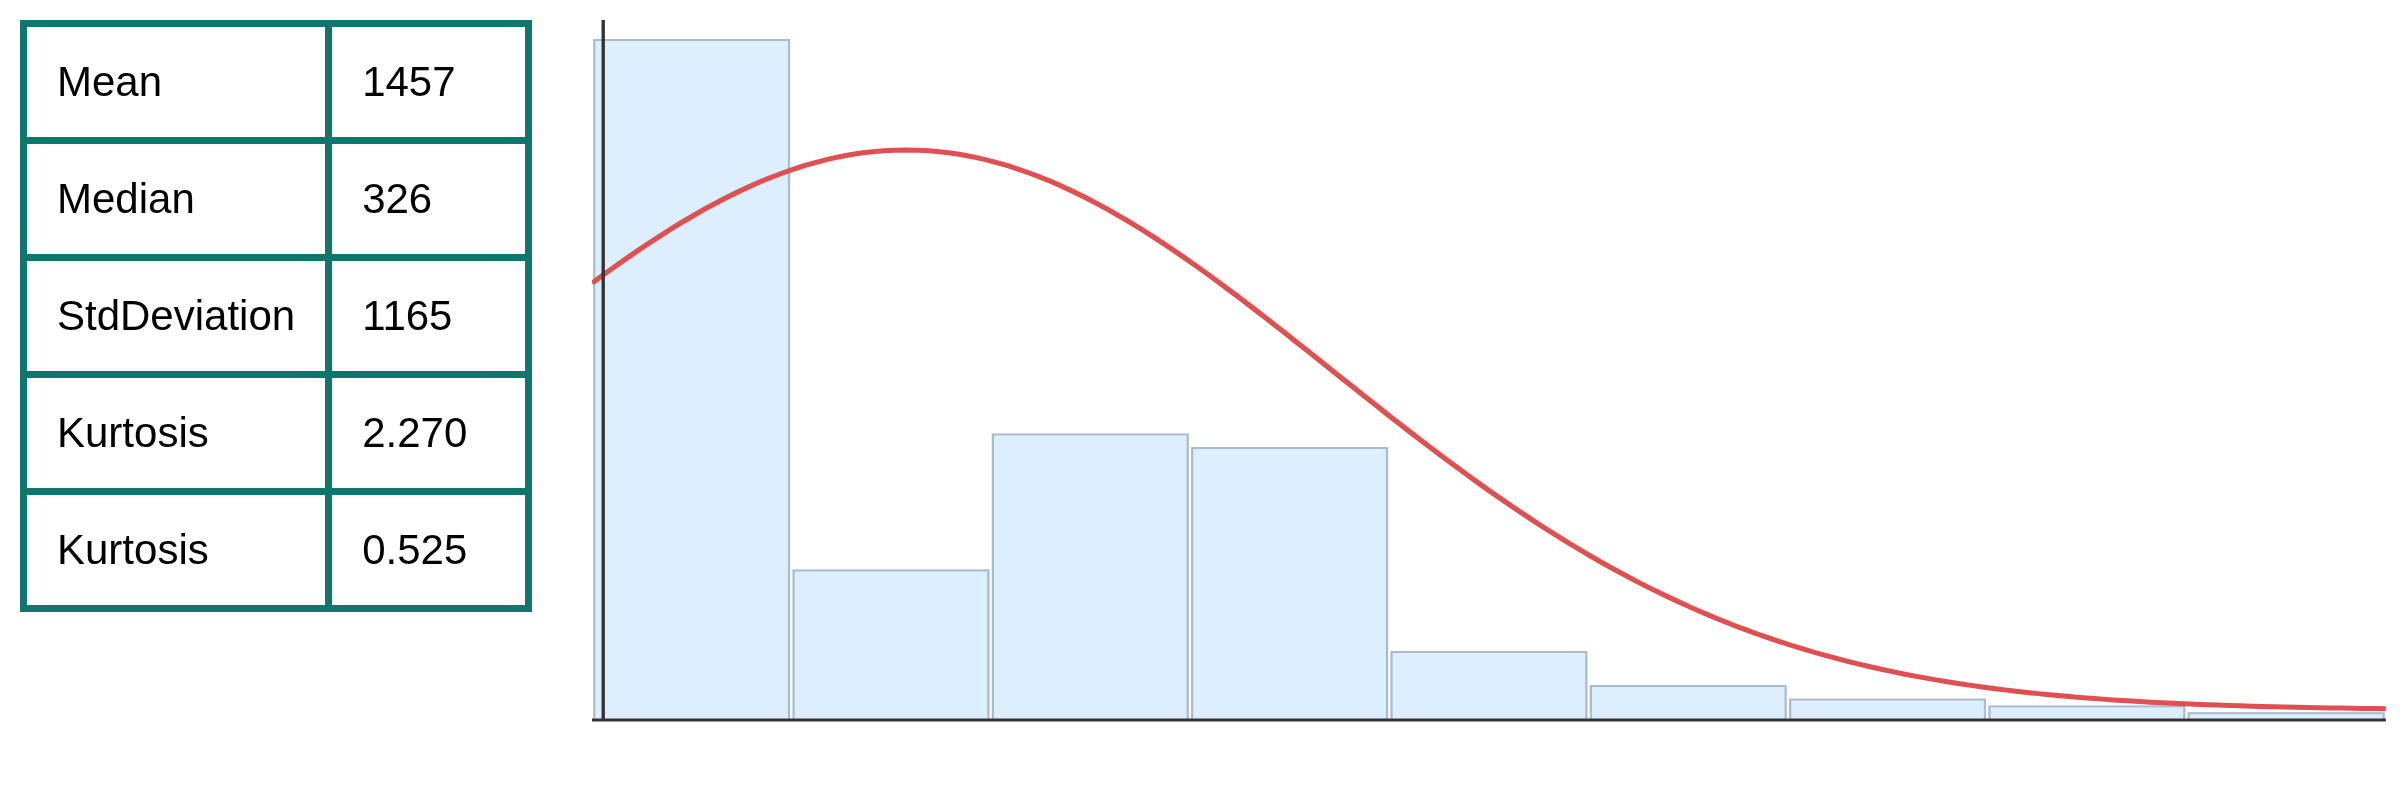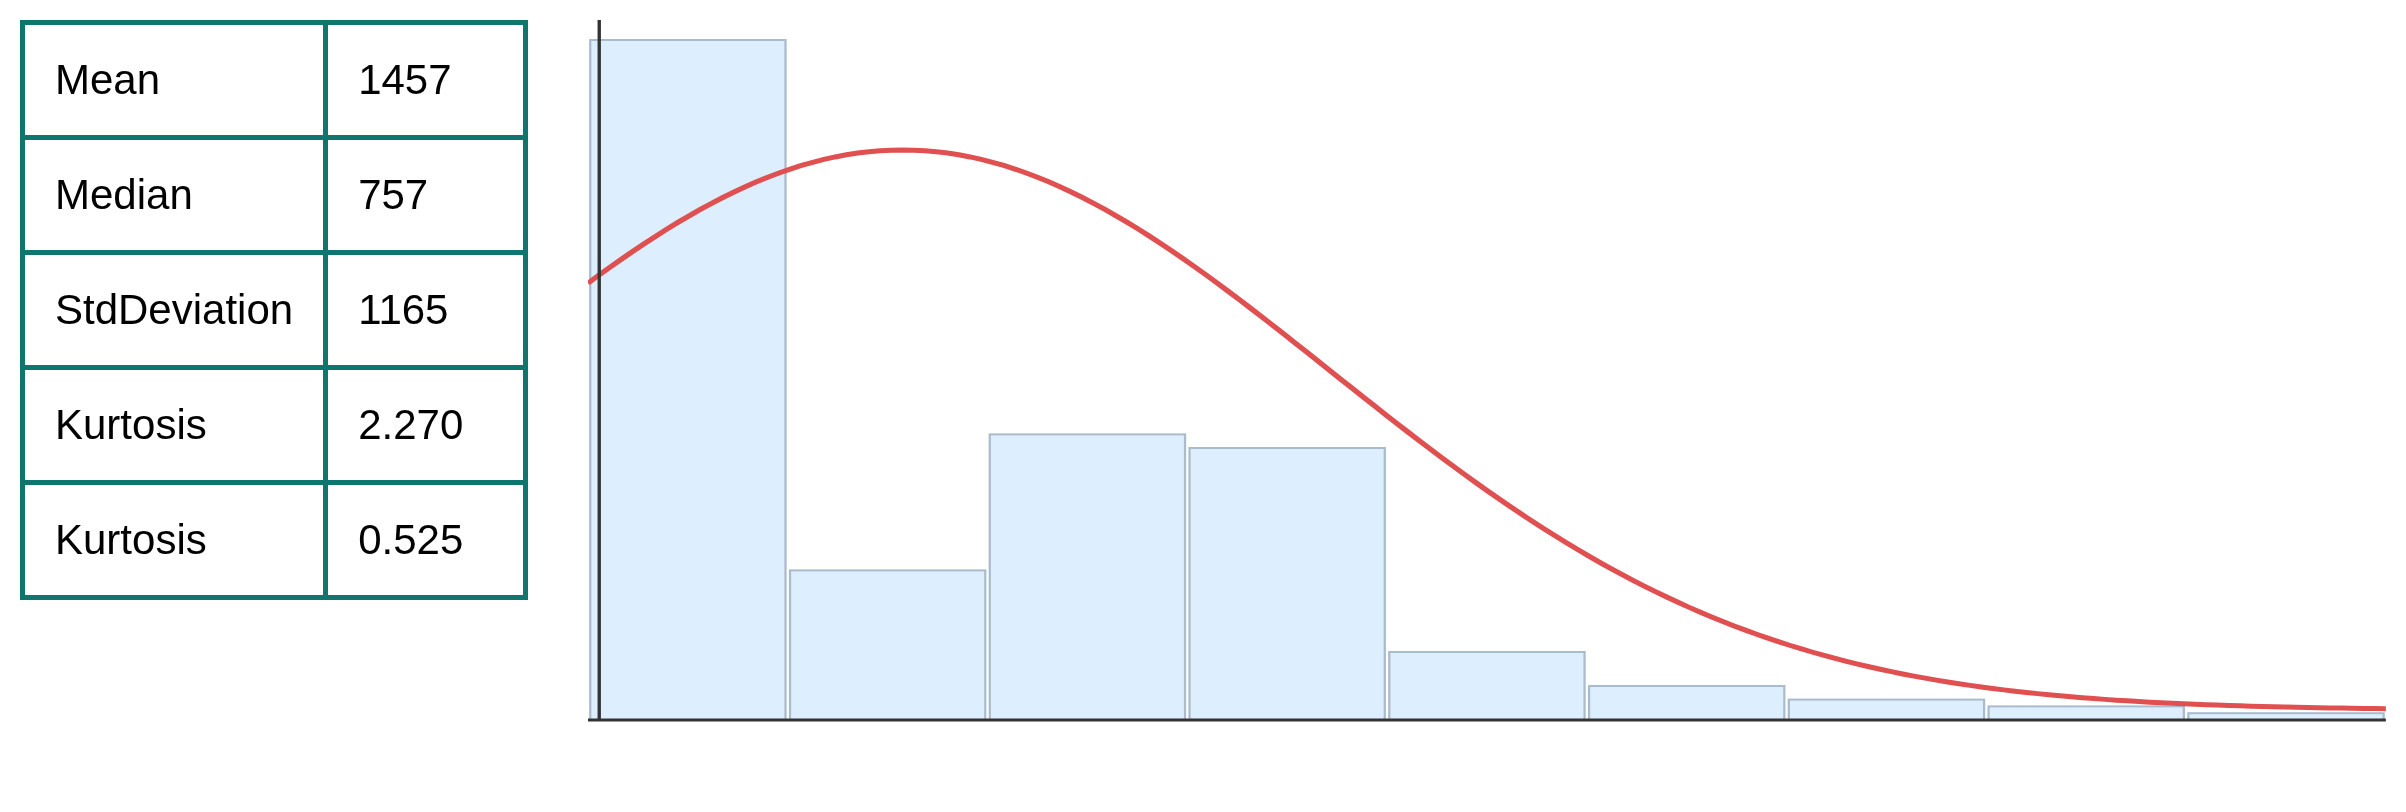"Mean" .stats-table td { border: 5px solid #0f766e -> 7px solid #0f766e }
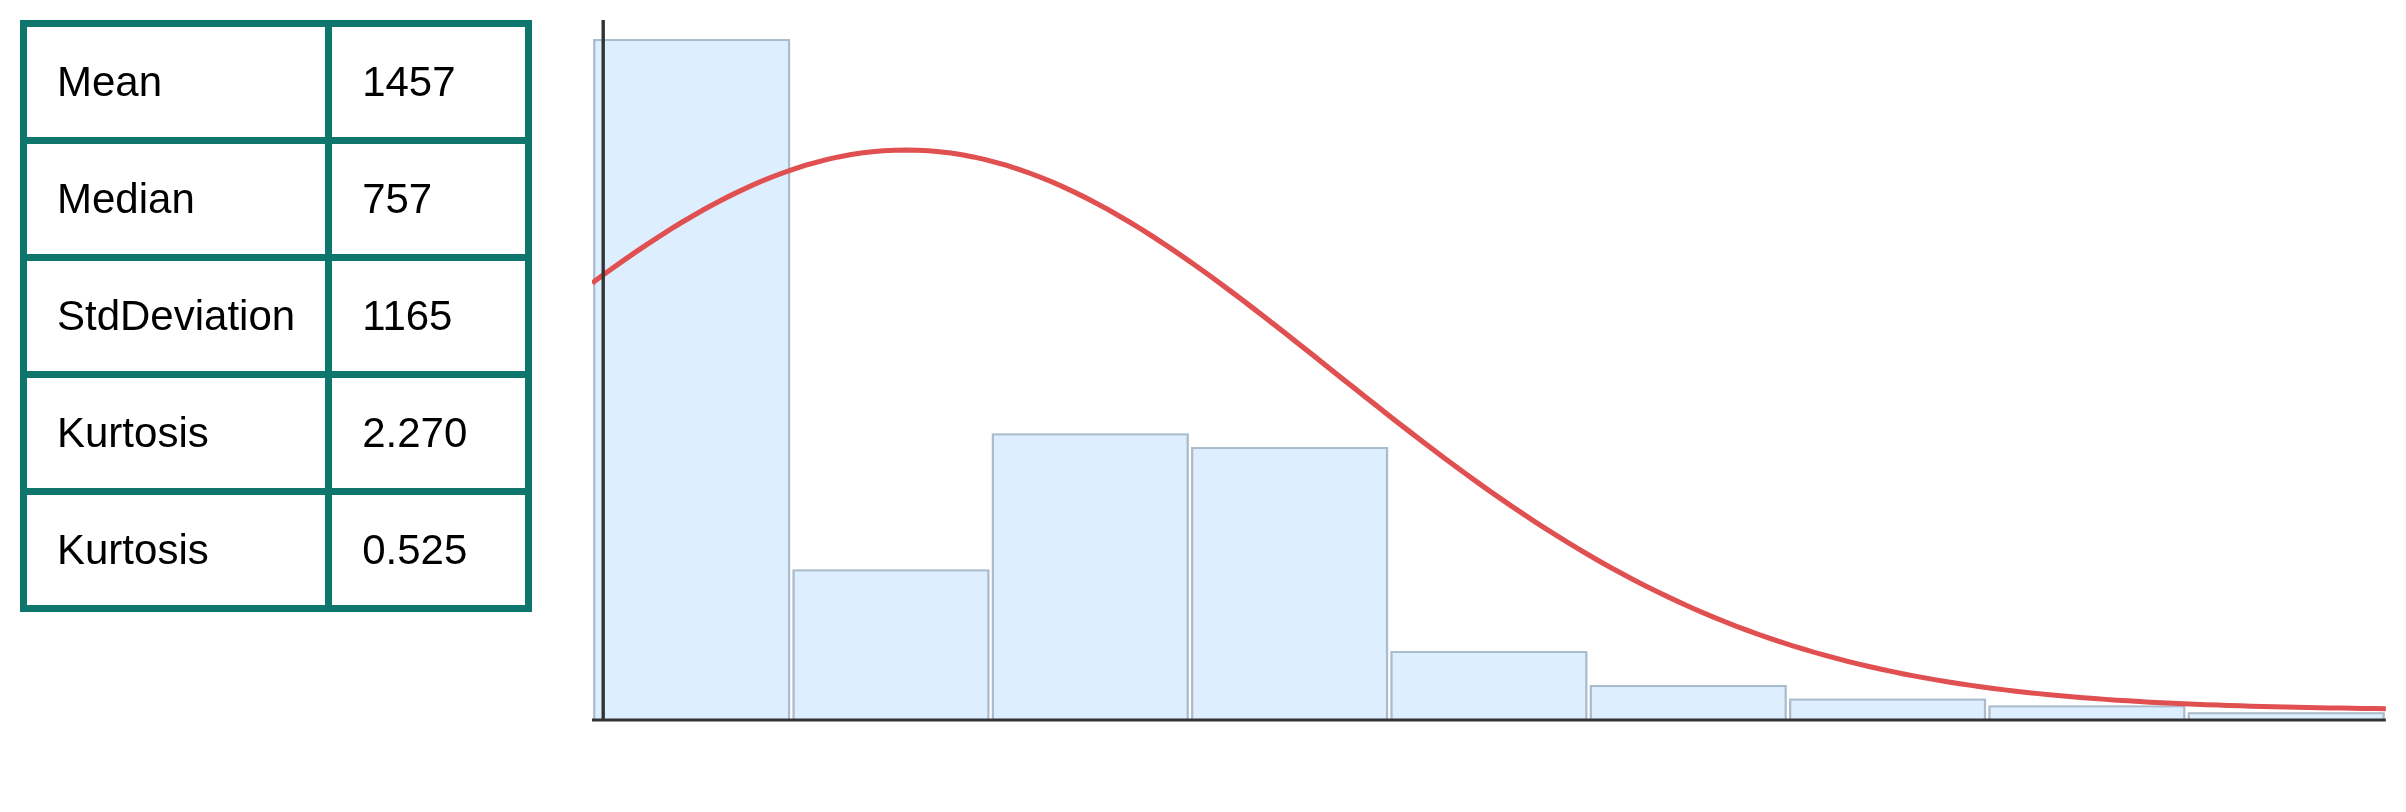"757" td { text: 757 -> 326 }
